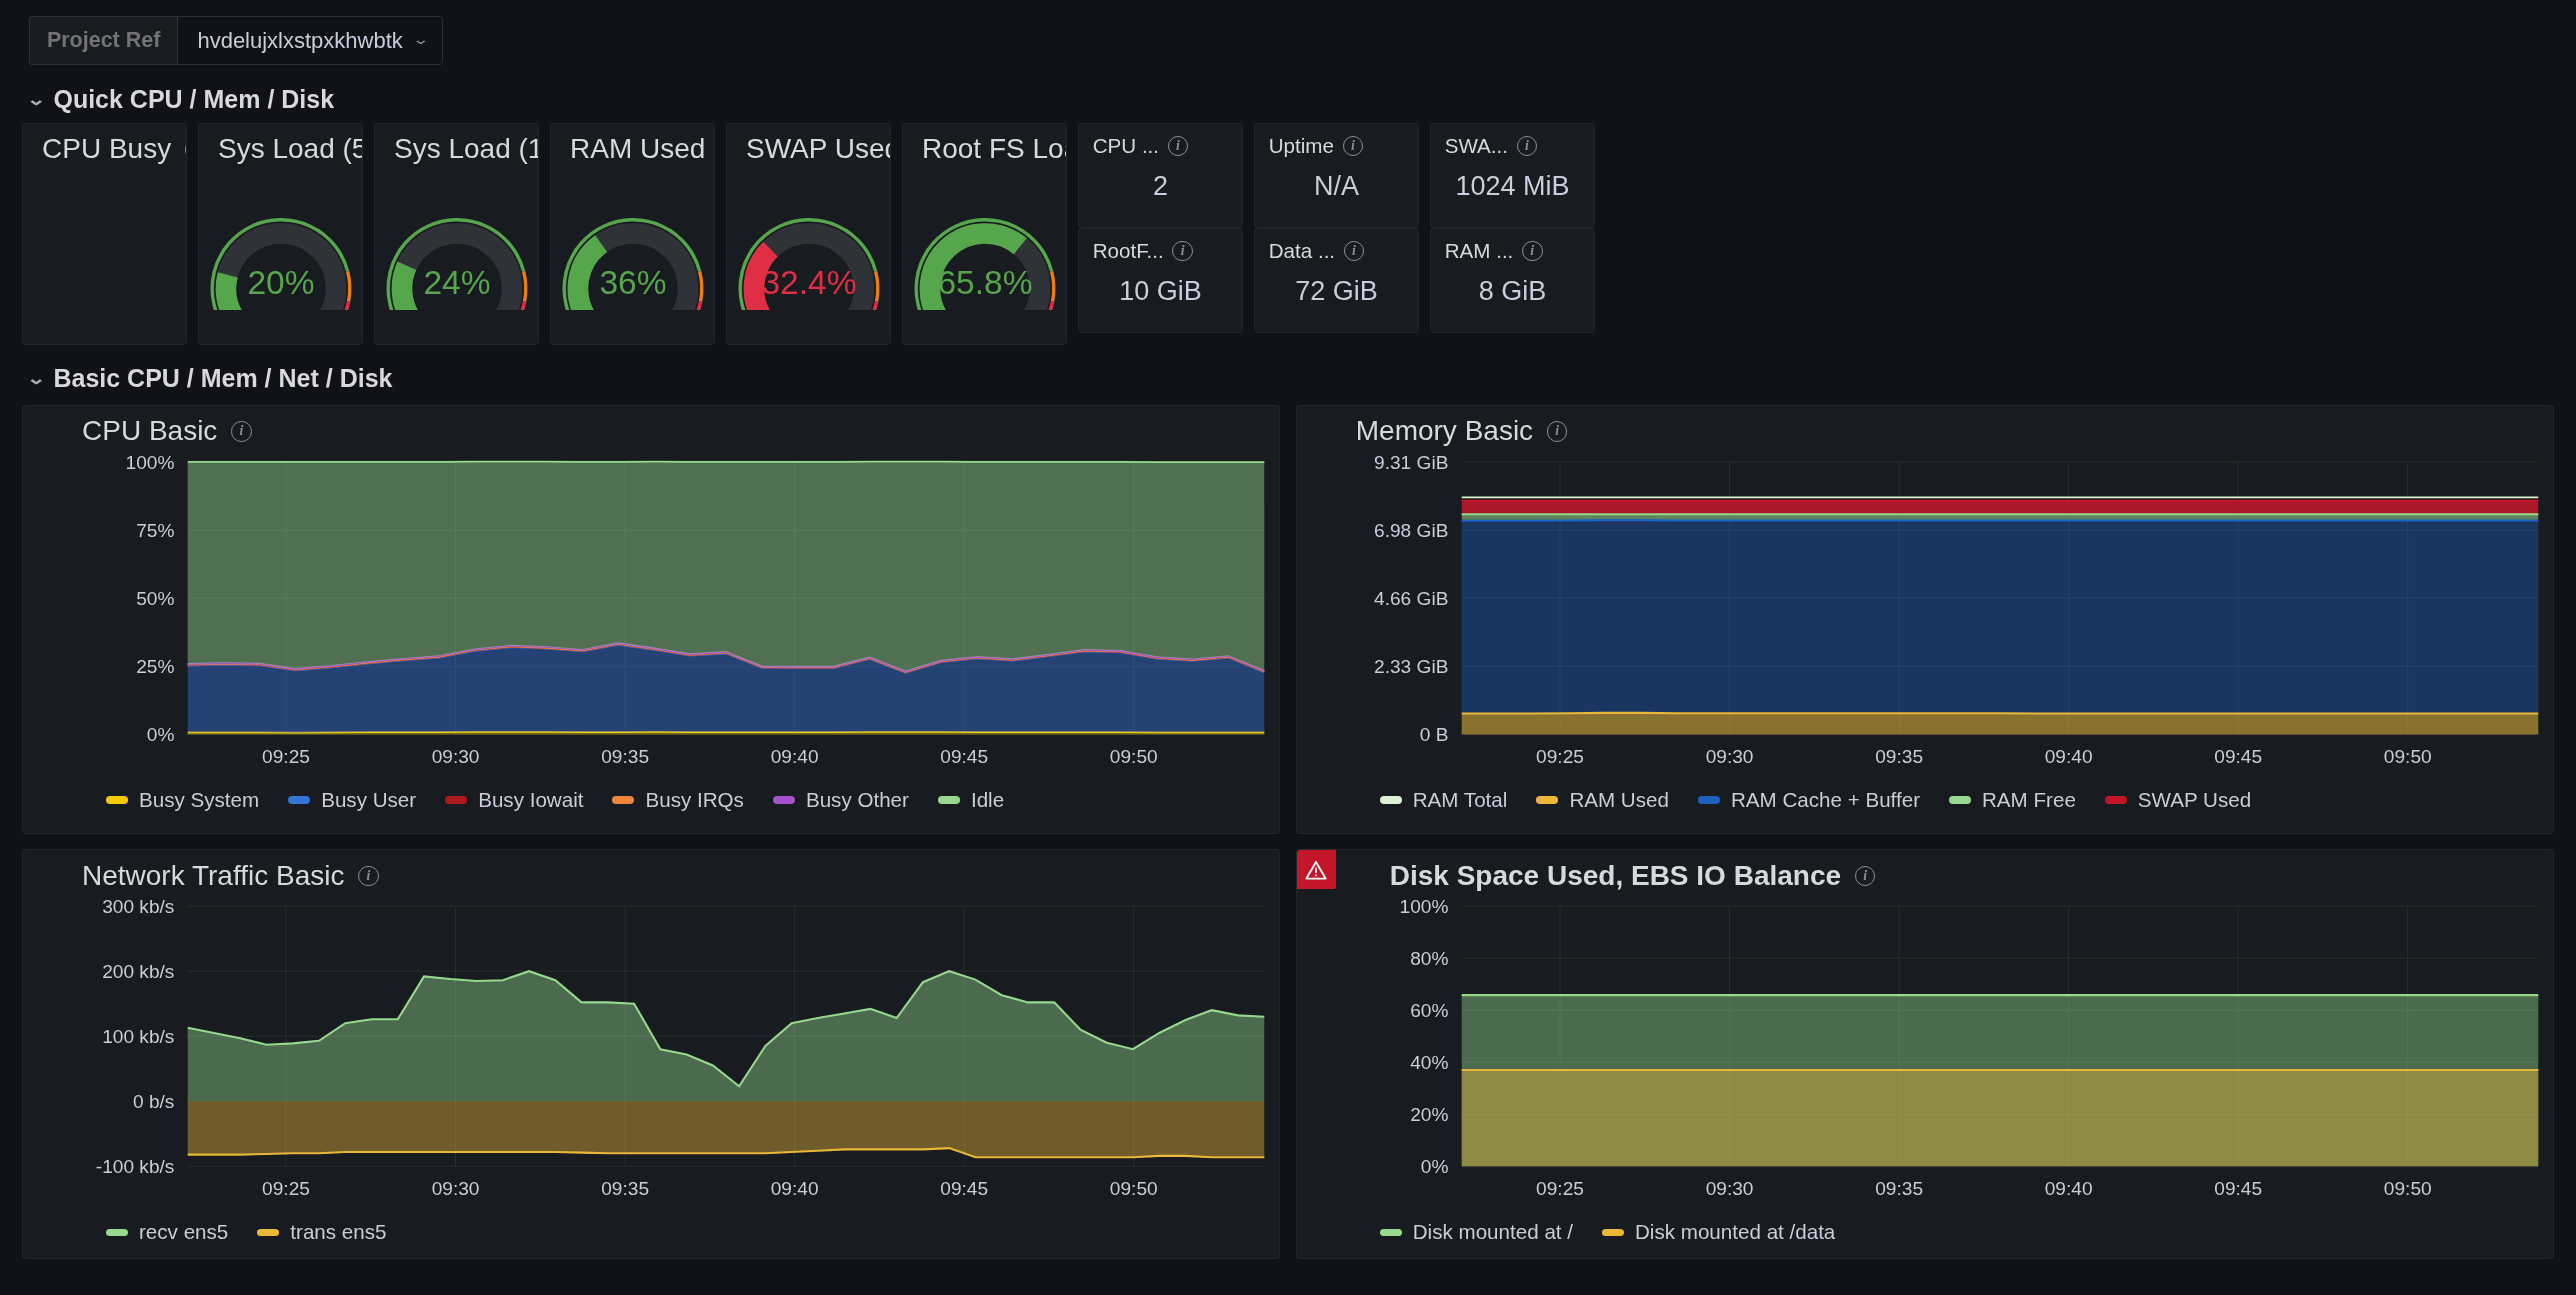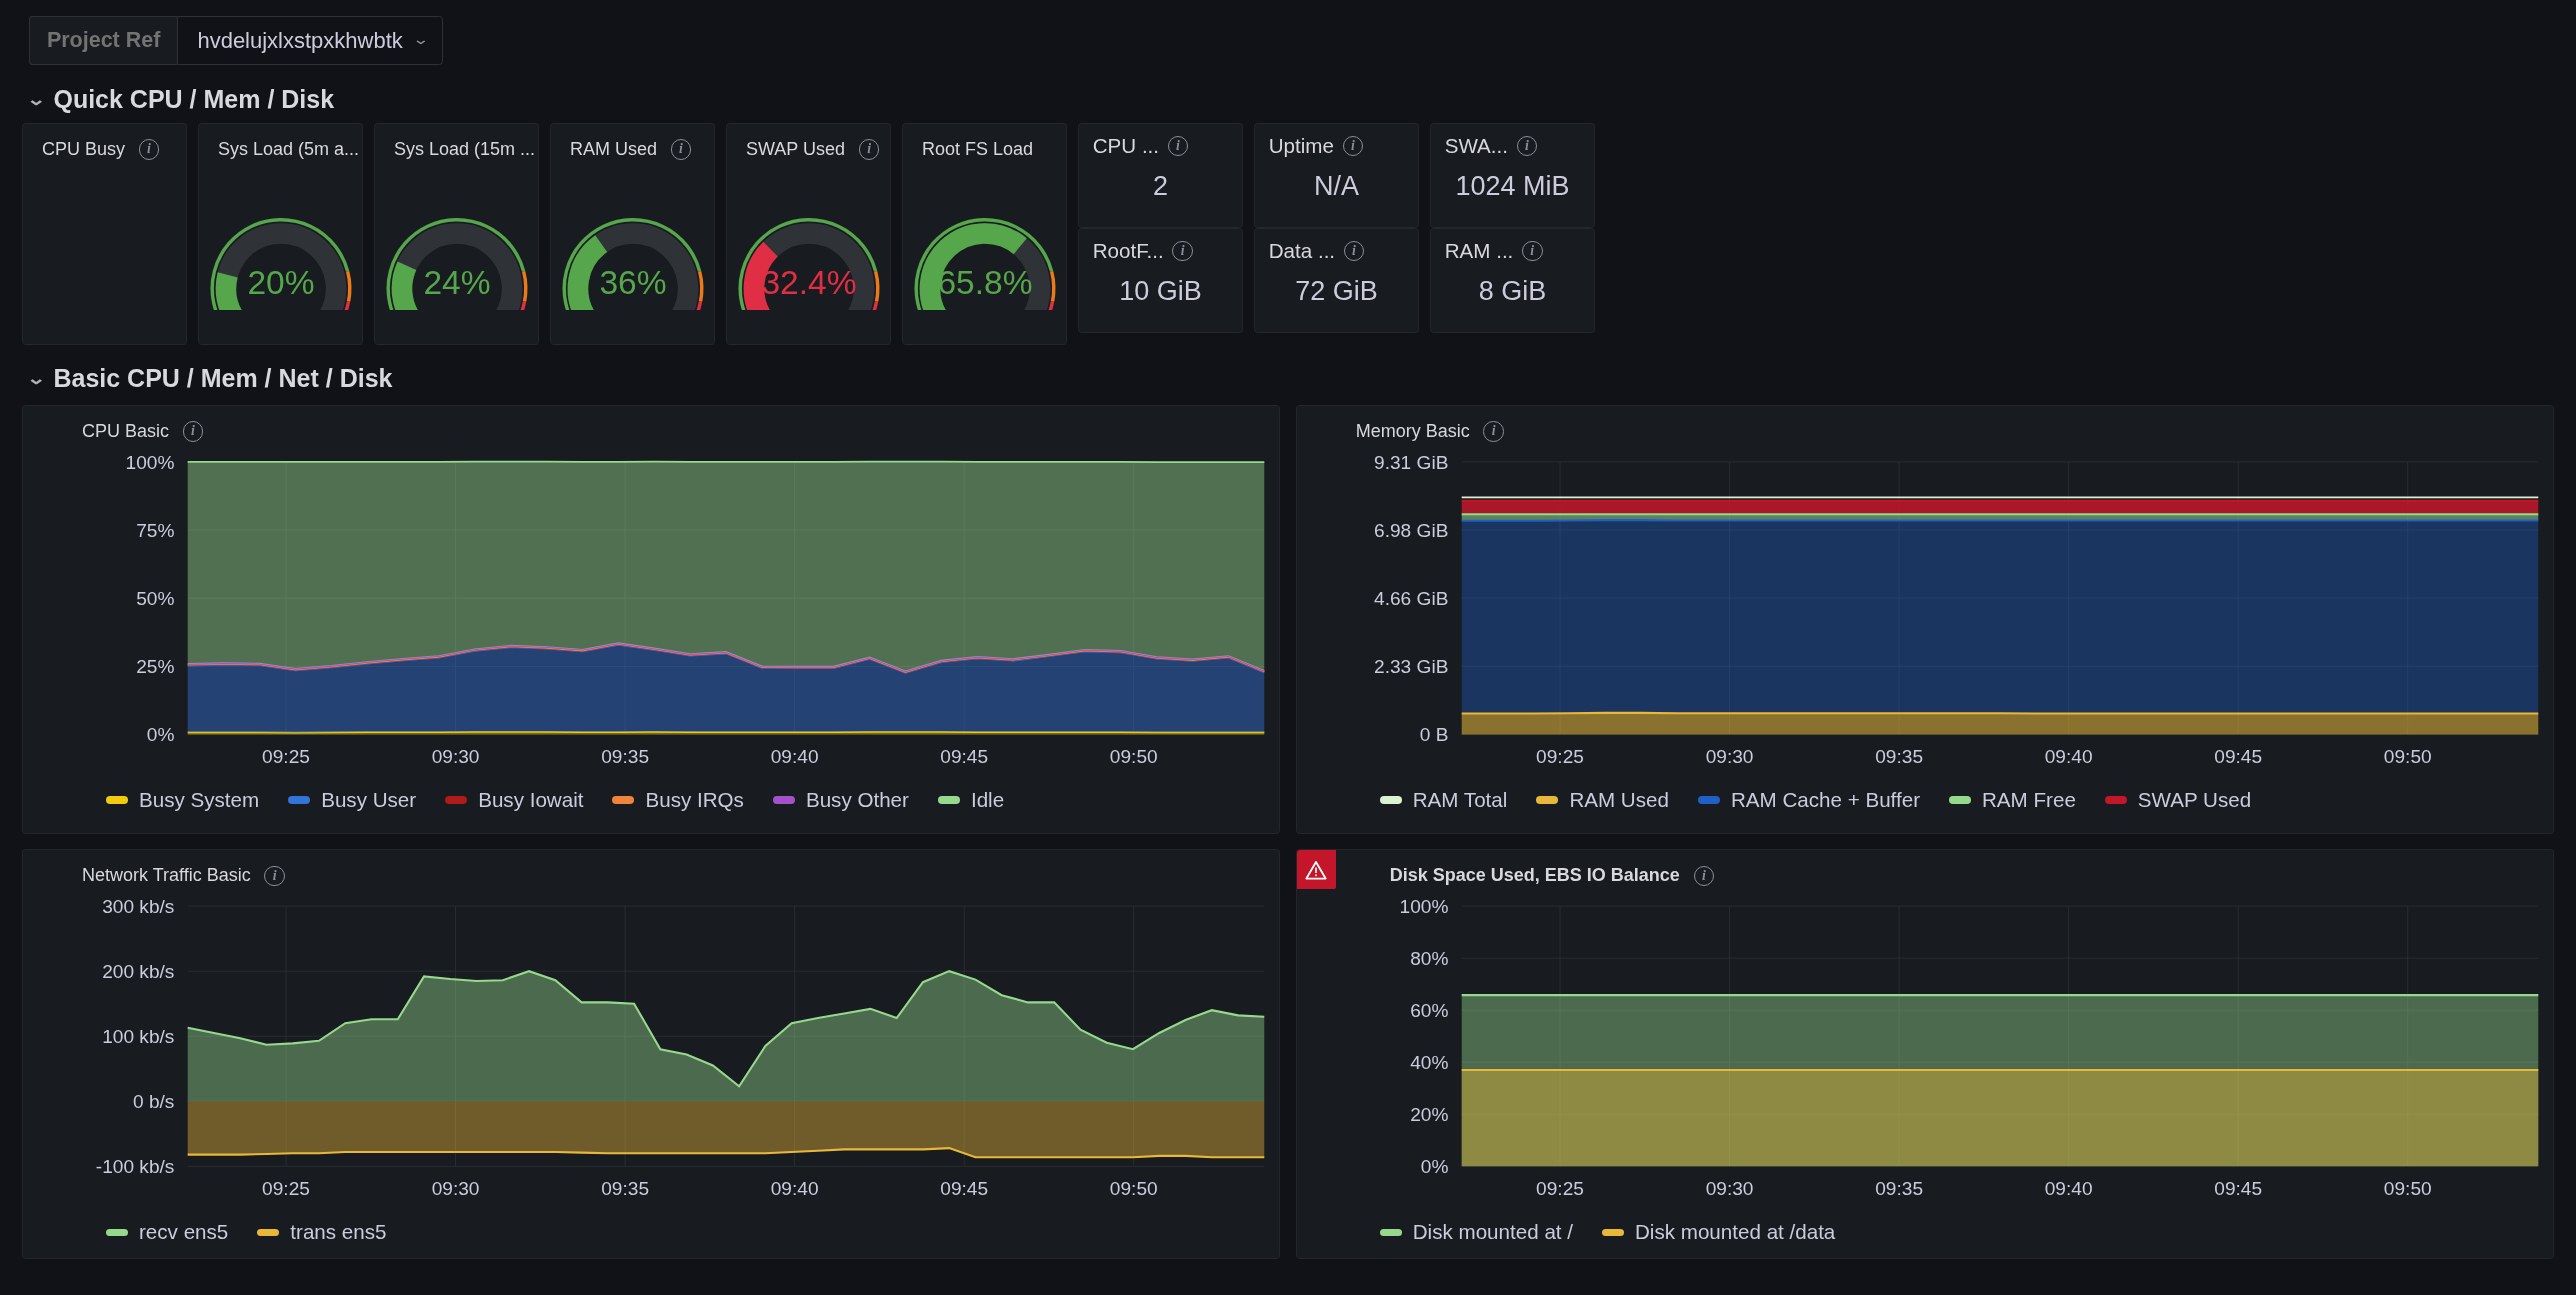"CPU Busy" .panel-title { font-size: 18px -> 28px }
